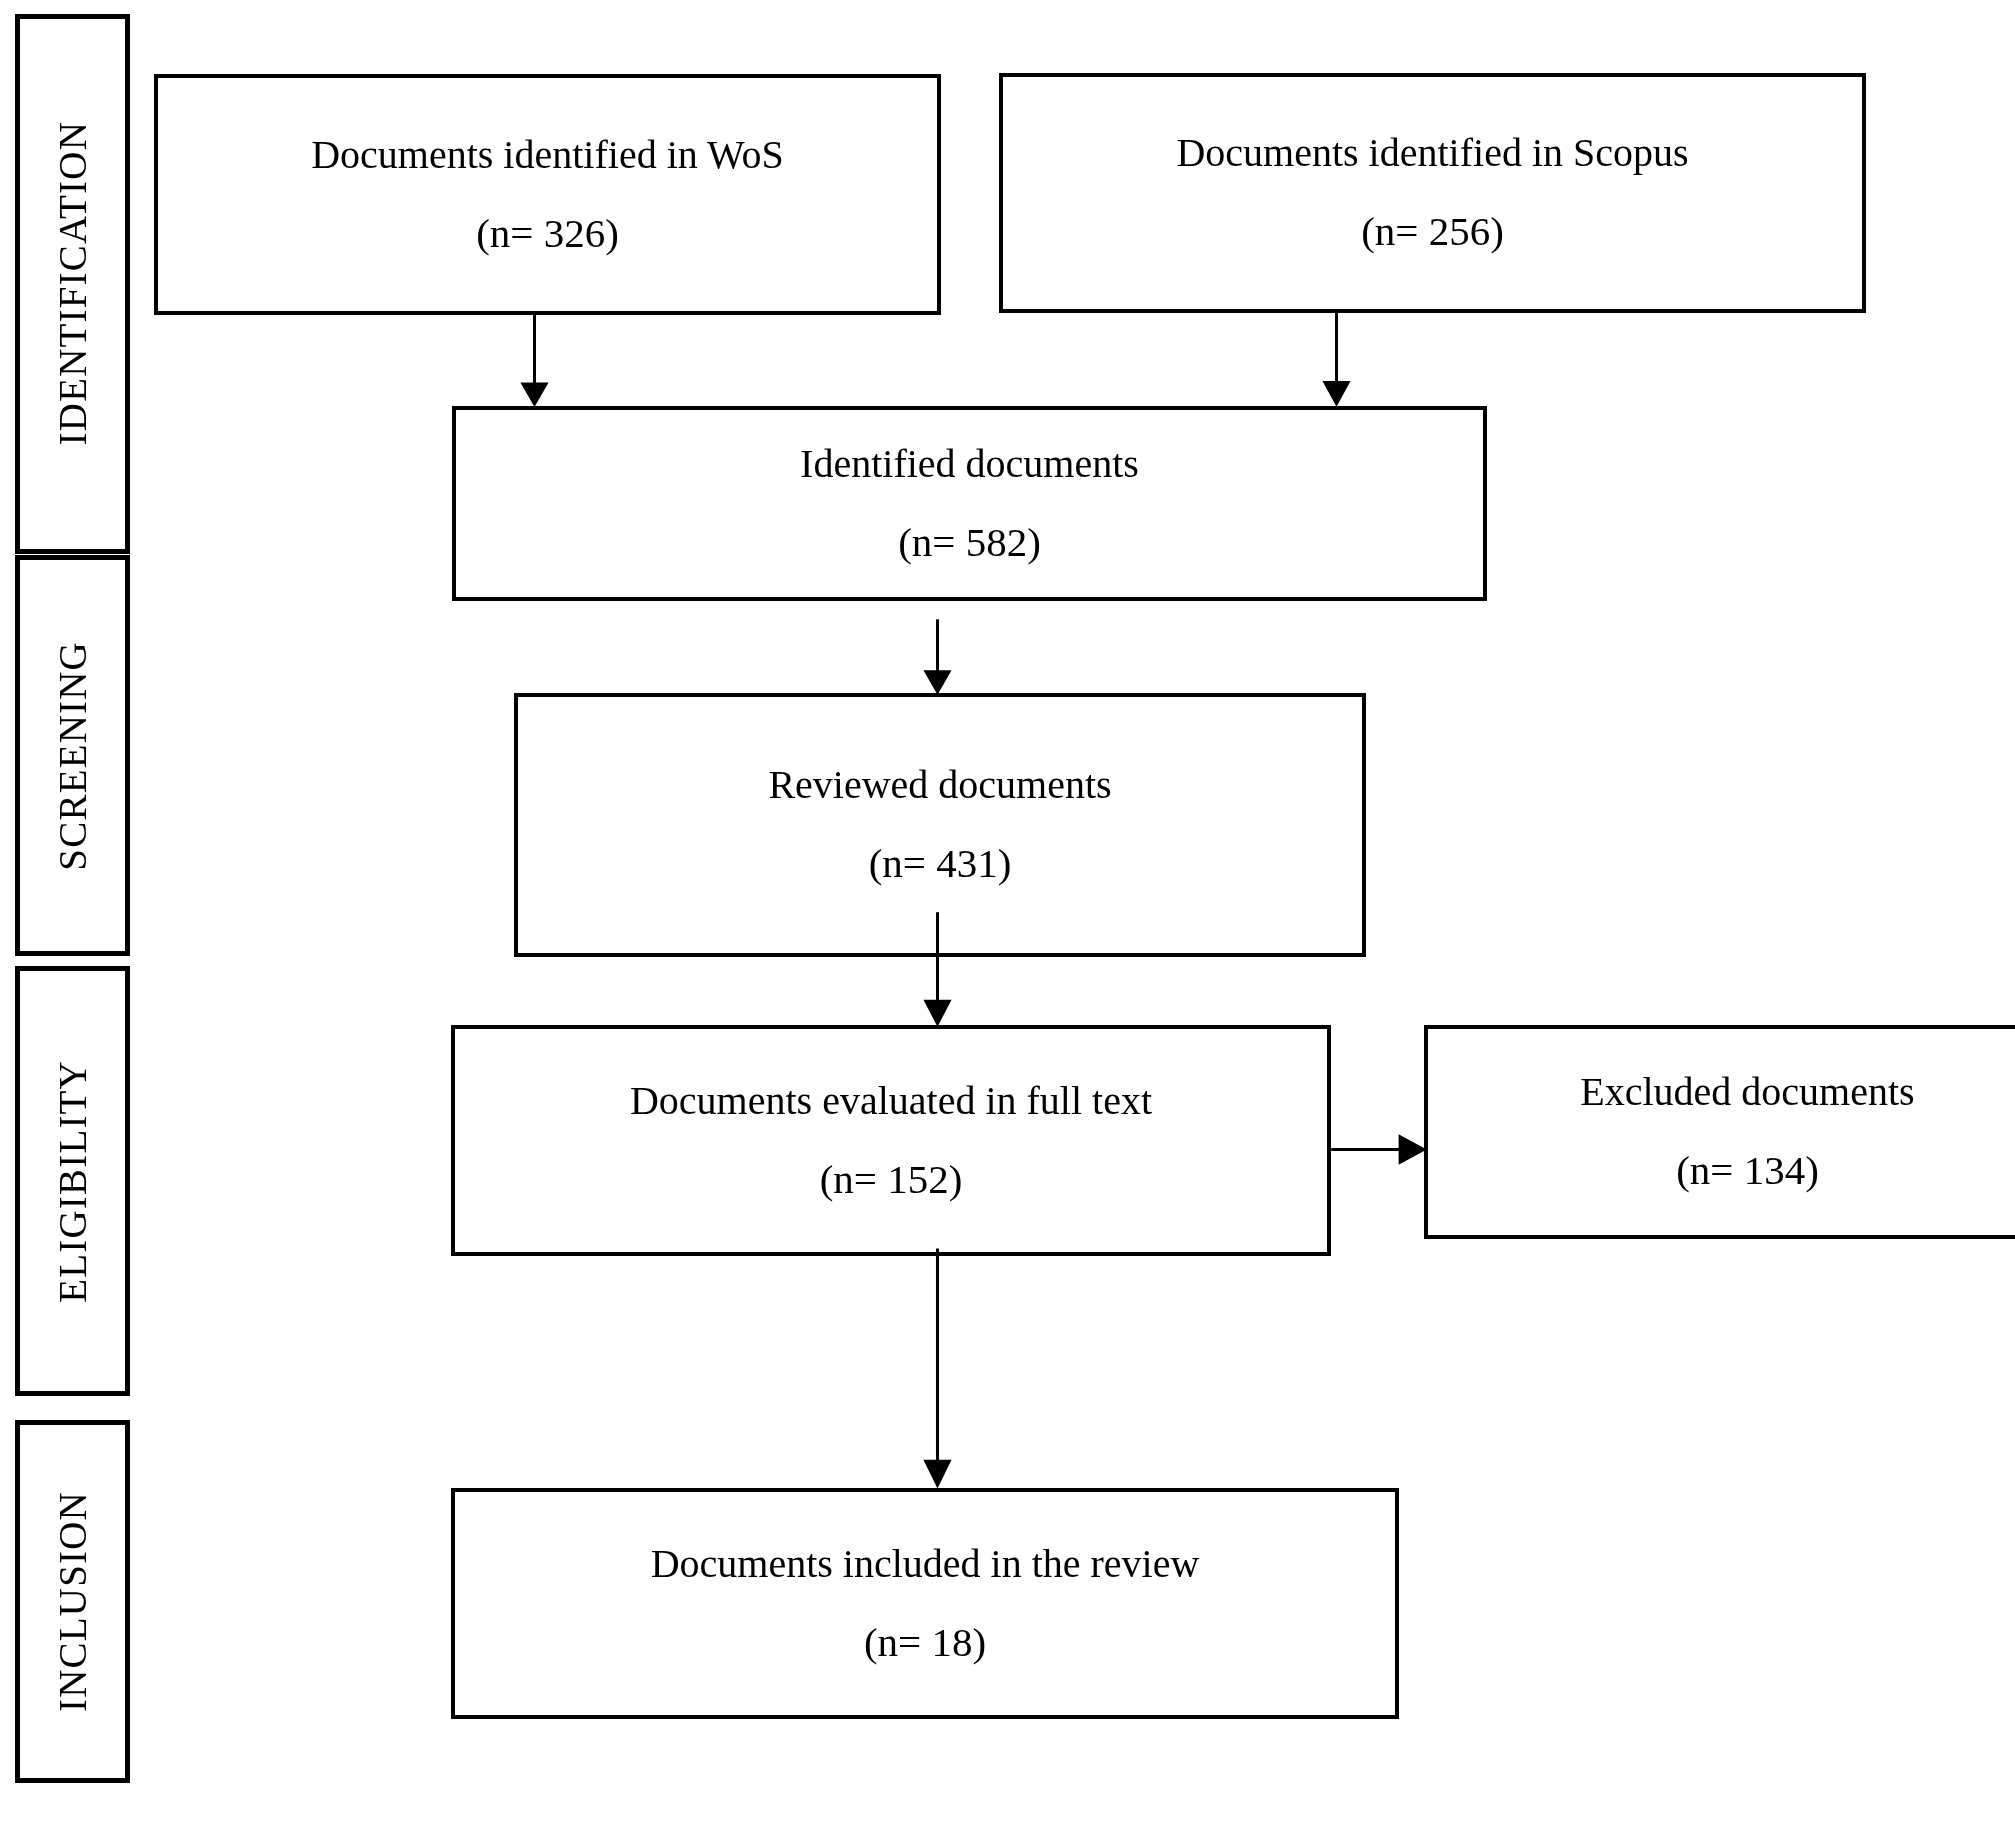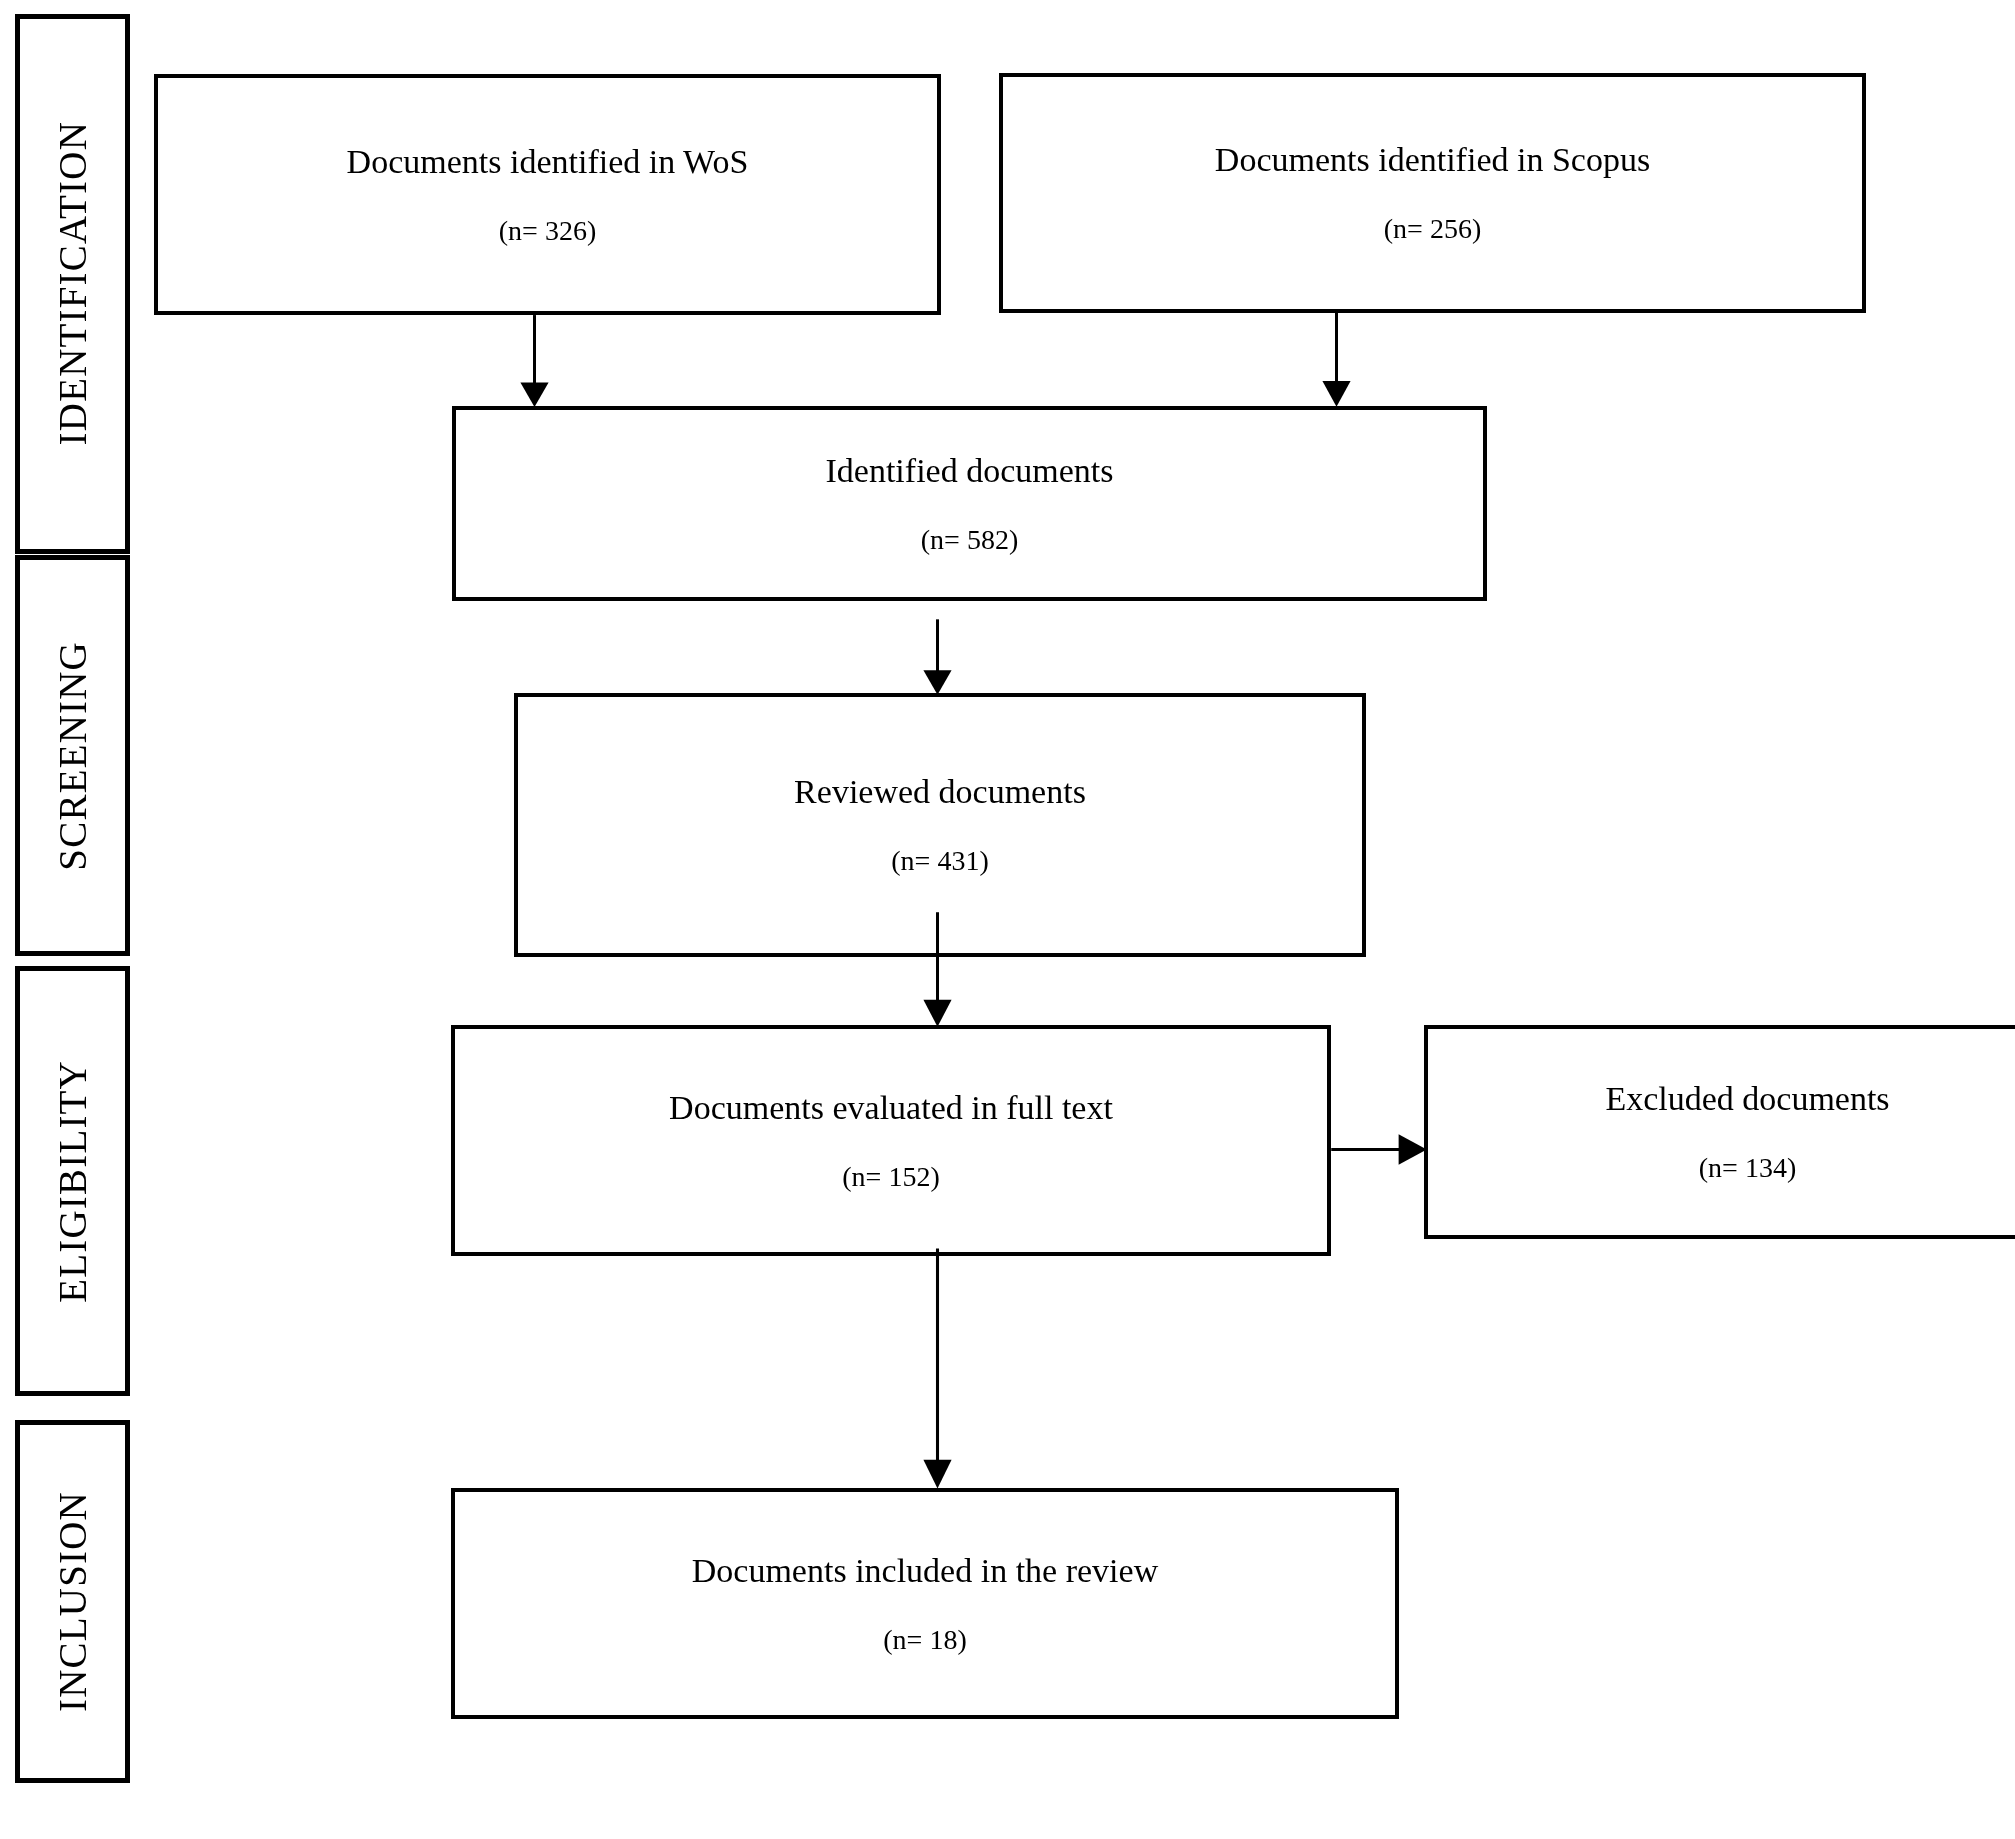"Documents identified in WoS" .flow-box .line1 { font-size: 34px -> 40px }
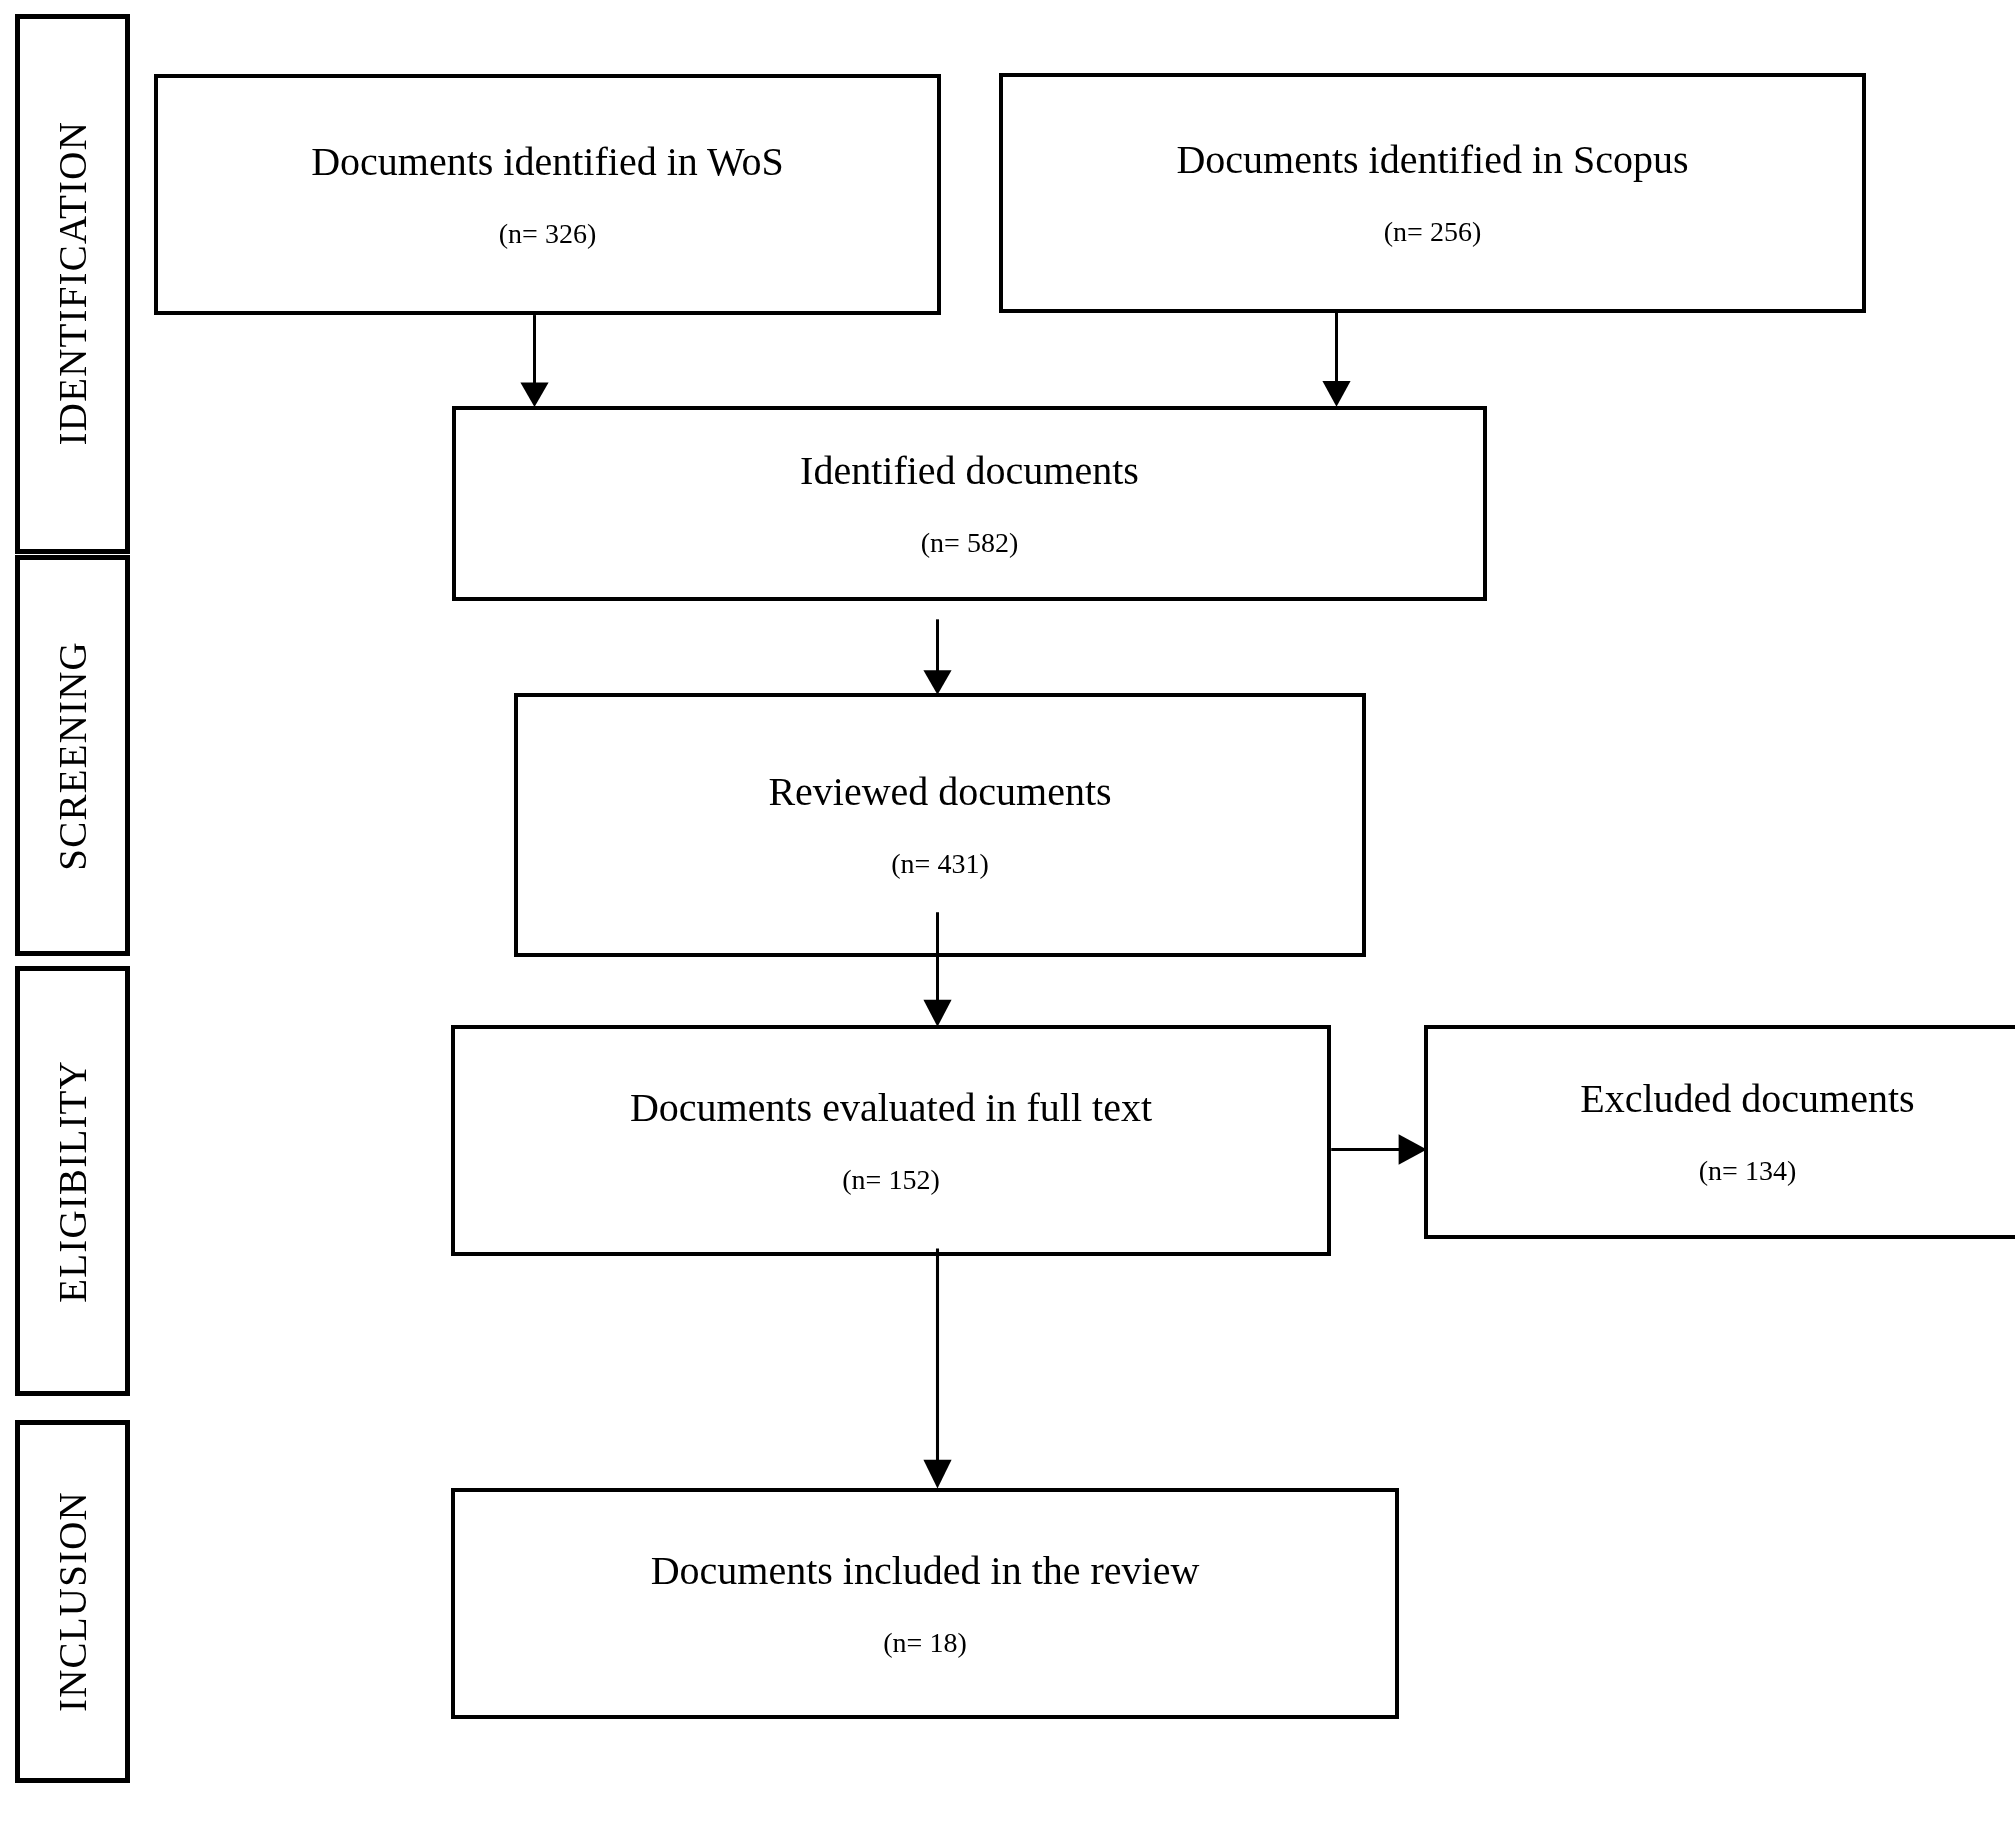"(n= 326)" .flow-box .line2 { font-size: 28px -> 41px }
